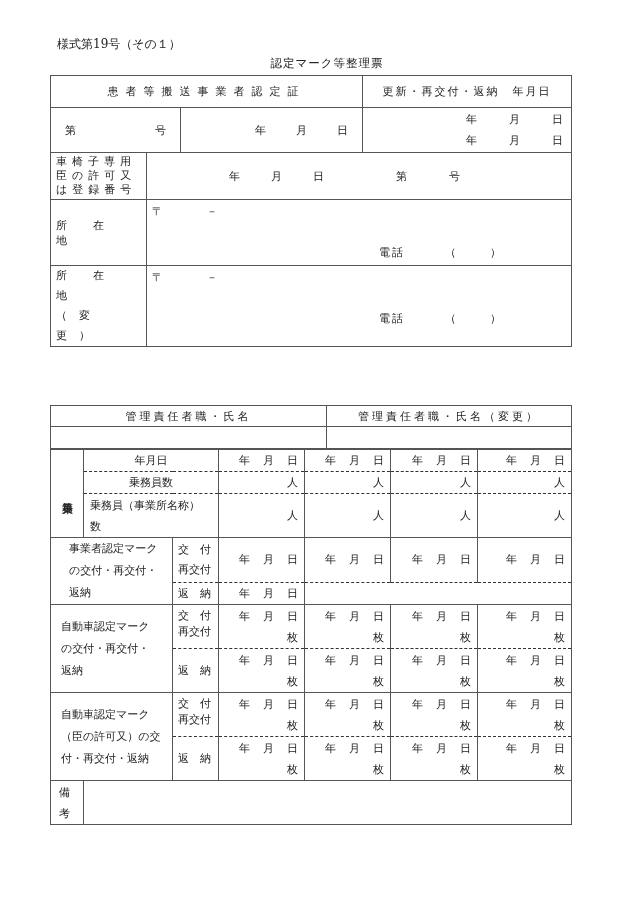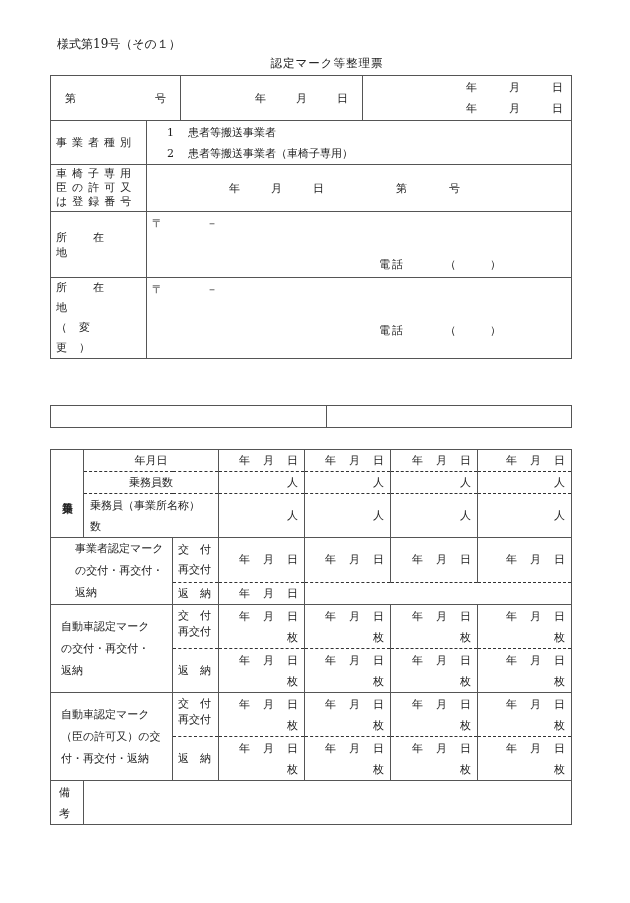"患者等搬送事業者認定証" tr { html: none -> <tr> <td>患者等搬送事業者認定証</td> <td>更新・再交付・返納 年月日</td> </tr> }
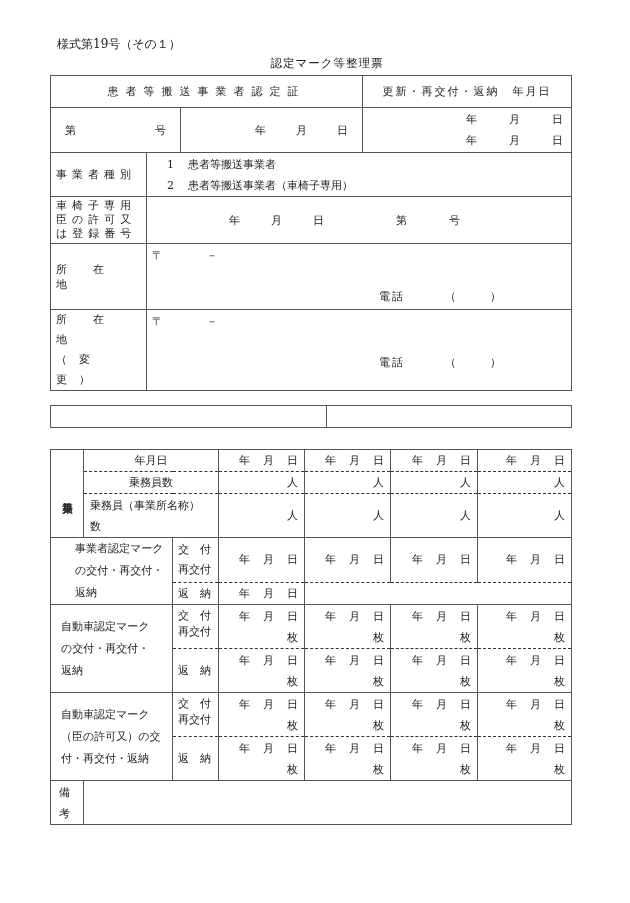"事業者種別" tr { html: <tr> <td>事業者種別</td> <td> <div> <span>1</span>&nbsp;&nbsp;&nbsp;&nbsp;<span>患者等搬送事業者</span> </div> <div> <span>2</span>&nbsp;&nbsp;&nbsp;&nbsp;<span>患者等搬送事業者（車椅子専用）</span> </div> </td> </tr> -> none }
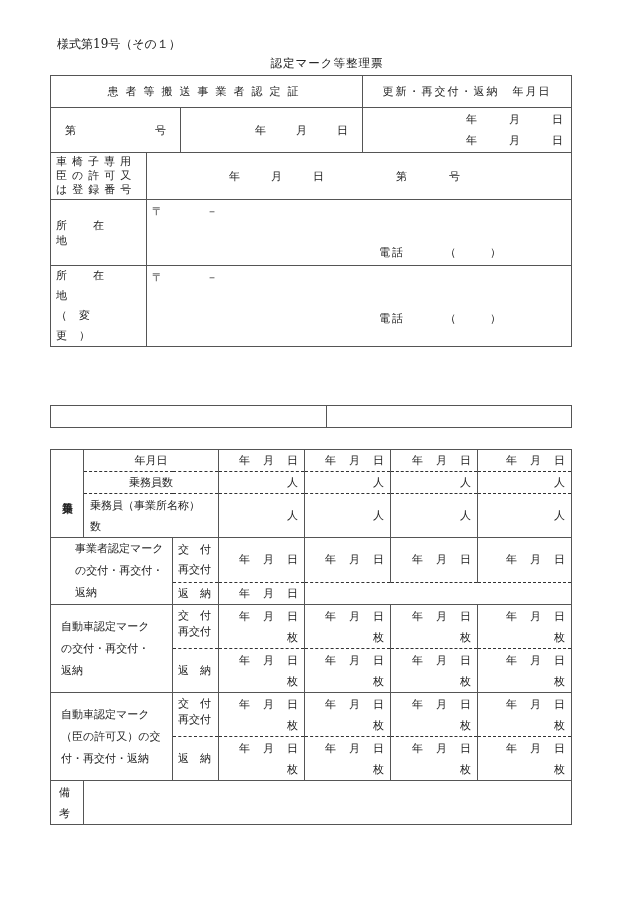"管理責任者職・氏名" tr { html: none -> <tr> <td>管理責任者職・氏名</td> <td>管理責任者職・氏名（変更）</td> </tr> }
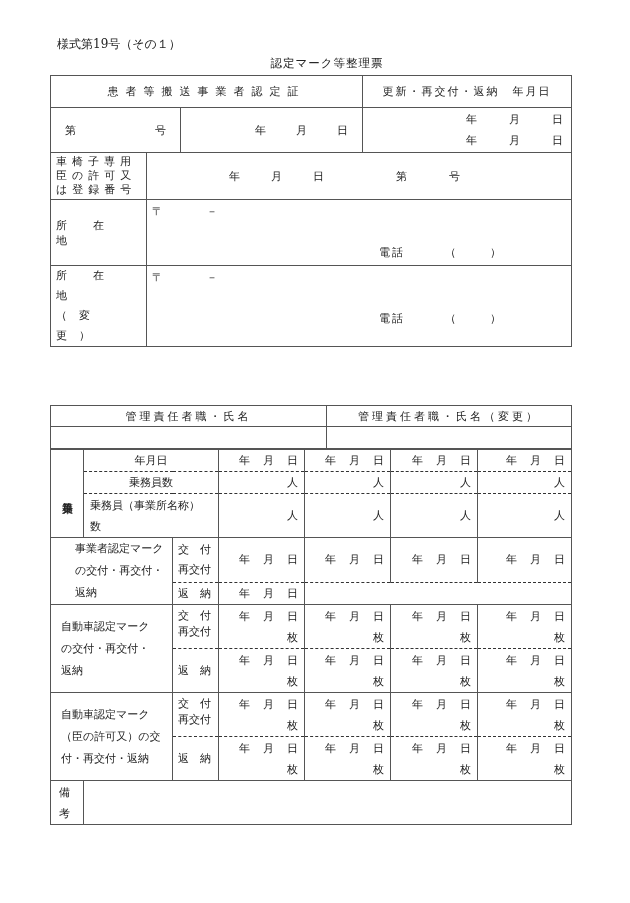"事業者認定マーク" td { padding-left: 24px -> 18px }
